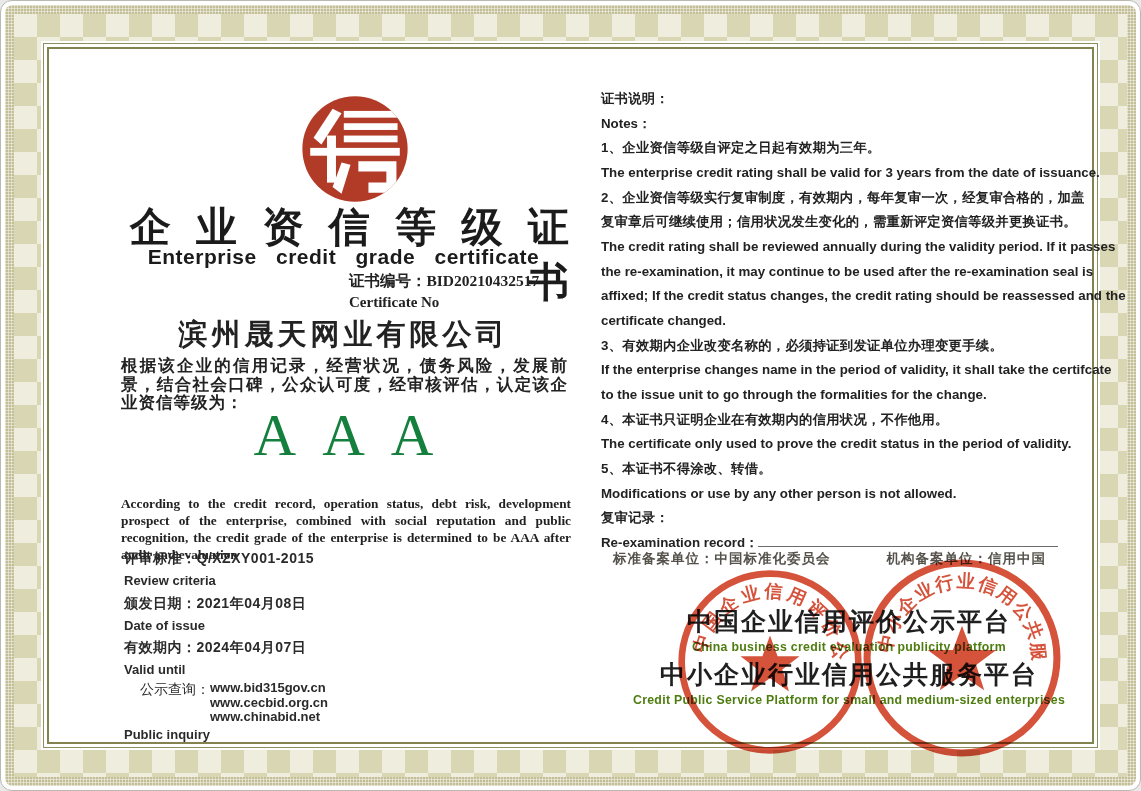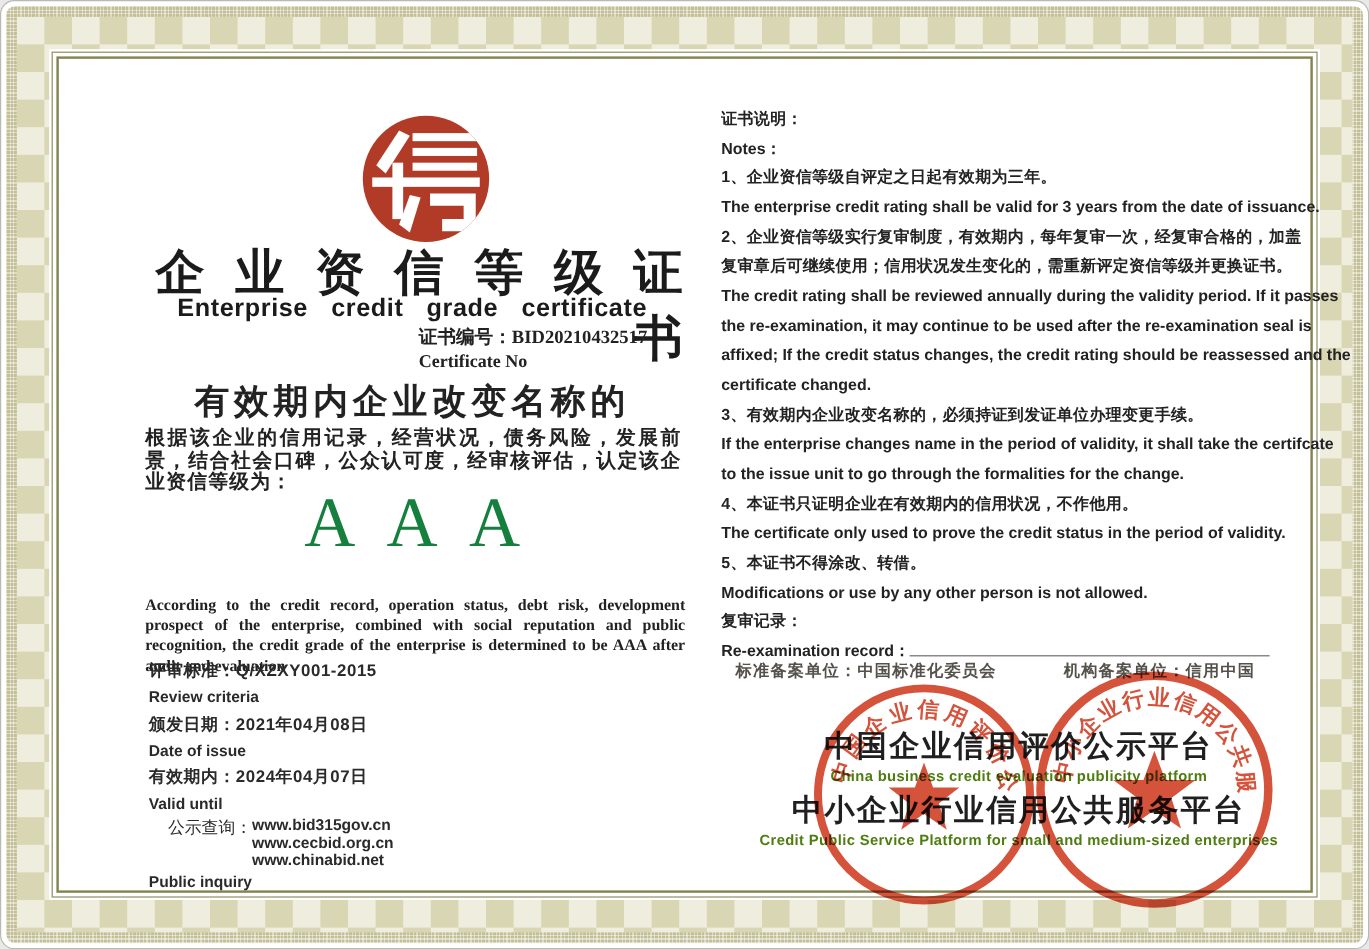"有效期内企业改变名称的" div.company { text: 有效期内企业改变名称的 -> 滨州晟天网业有限公司 }
